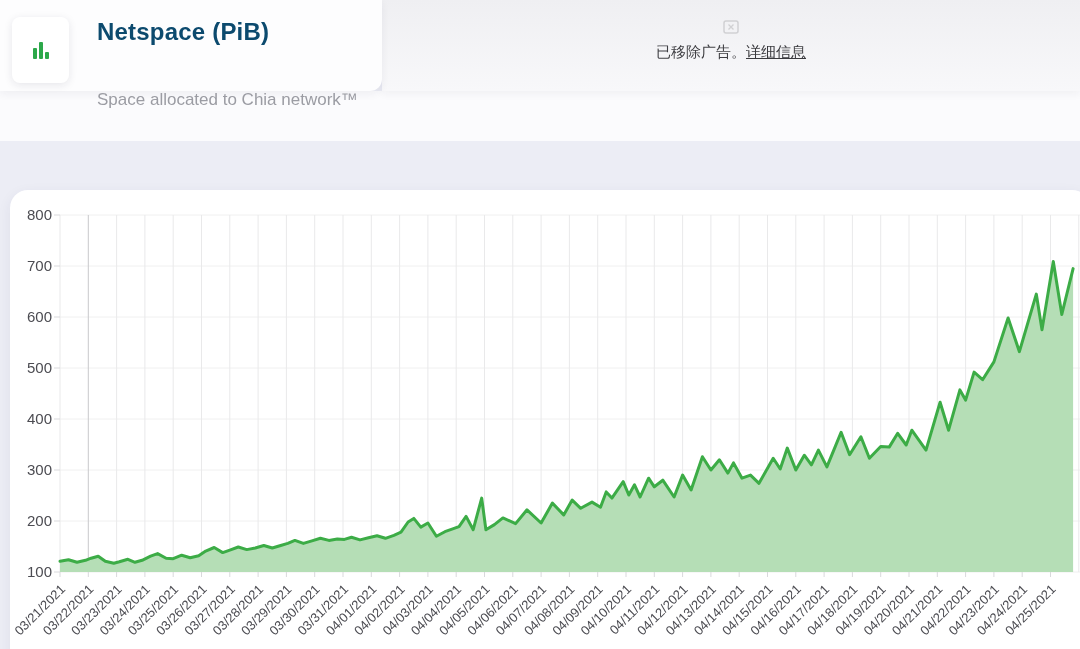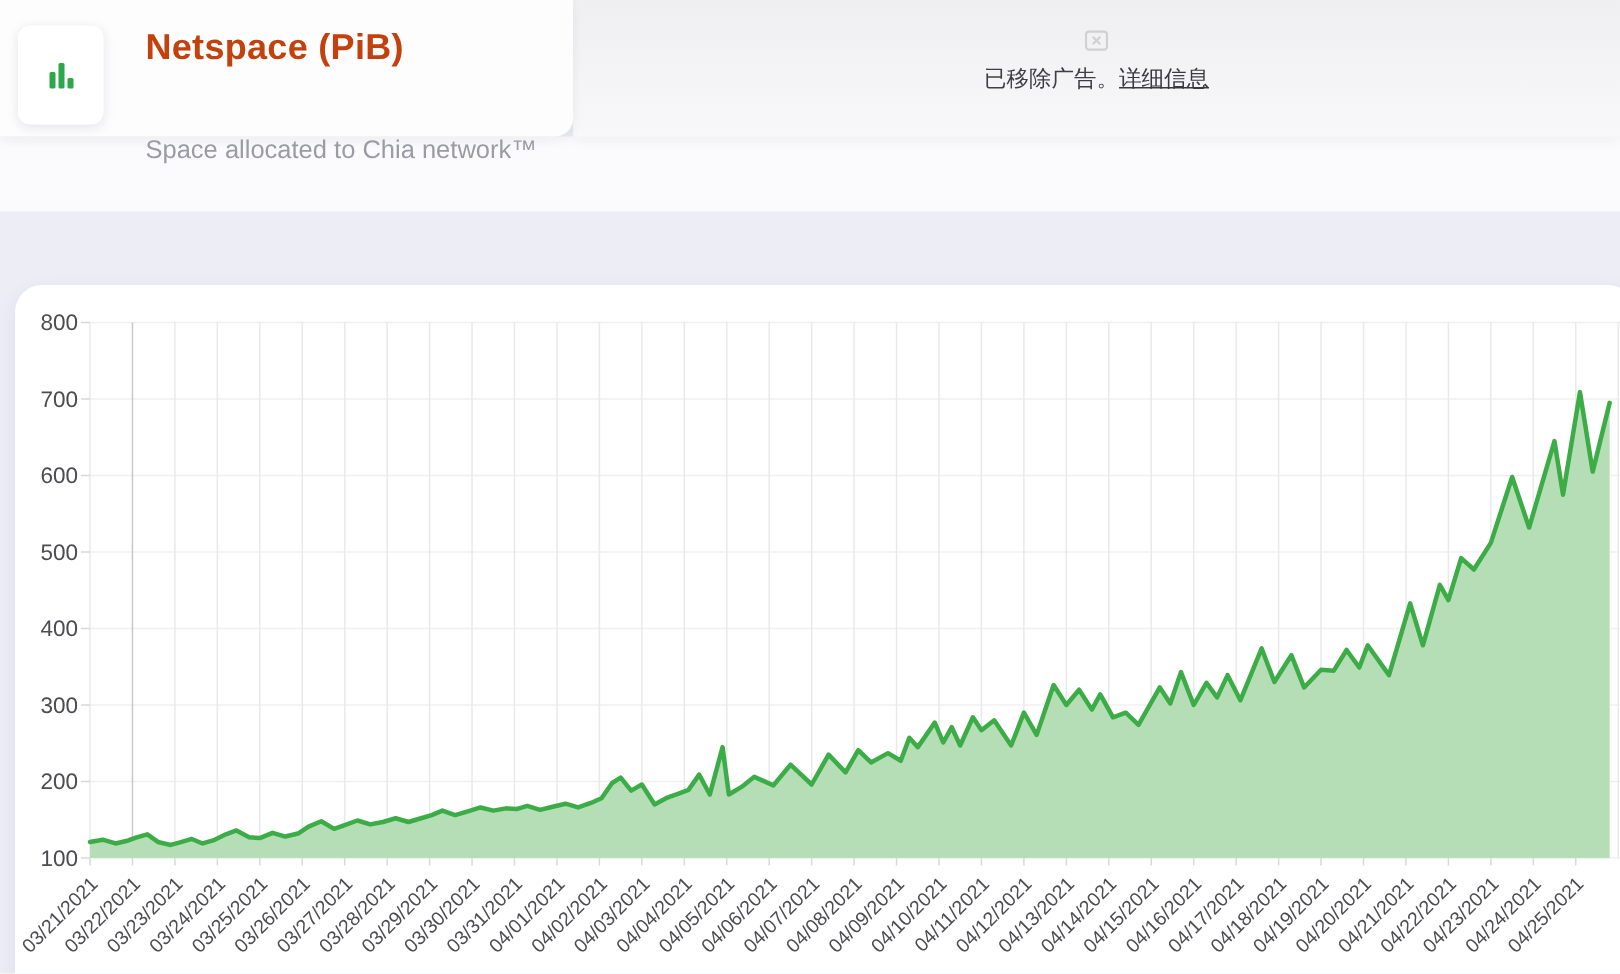"Netspace (PiB)" .hdr-title { color: #c2410c -> #0c4a6e }
